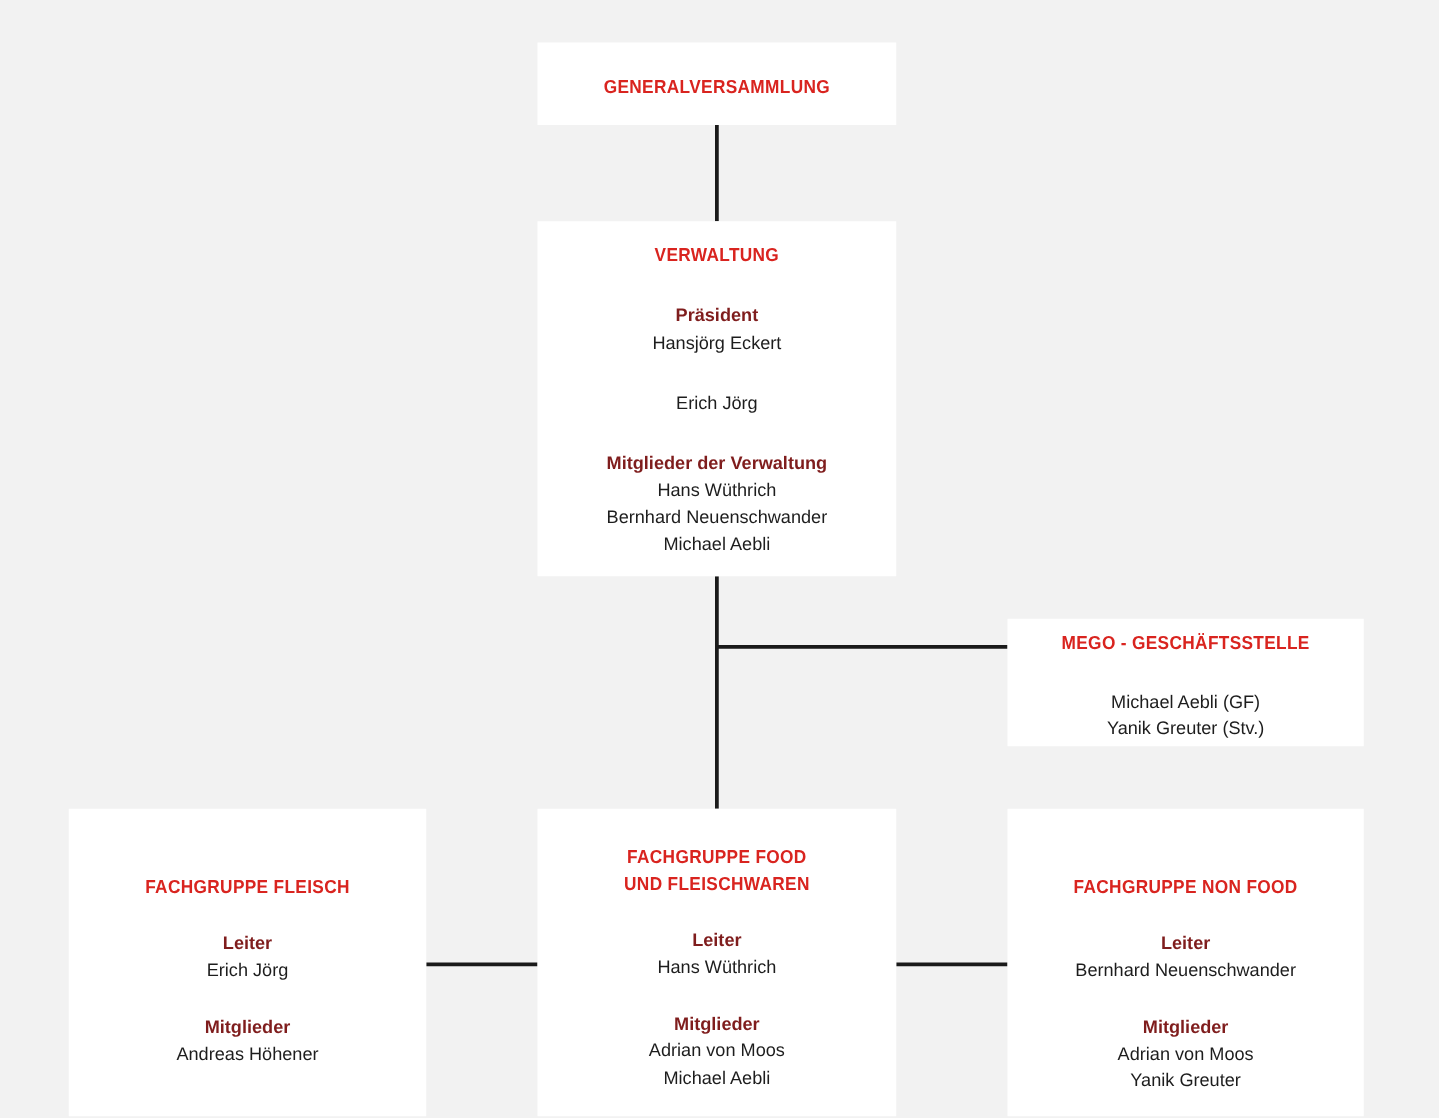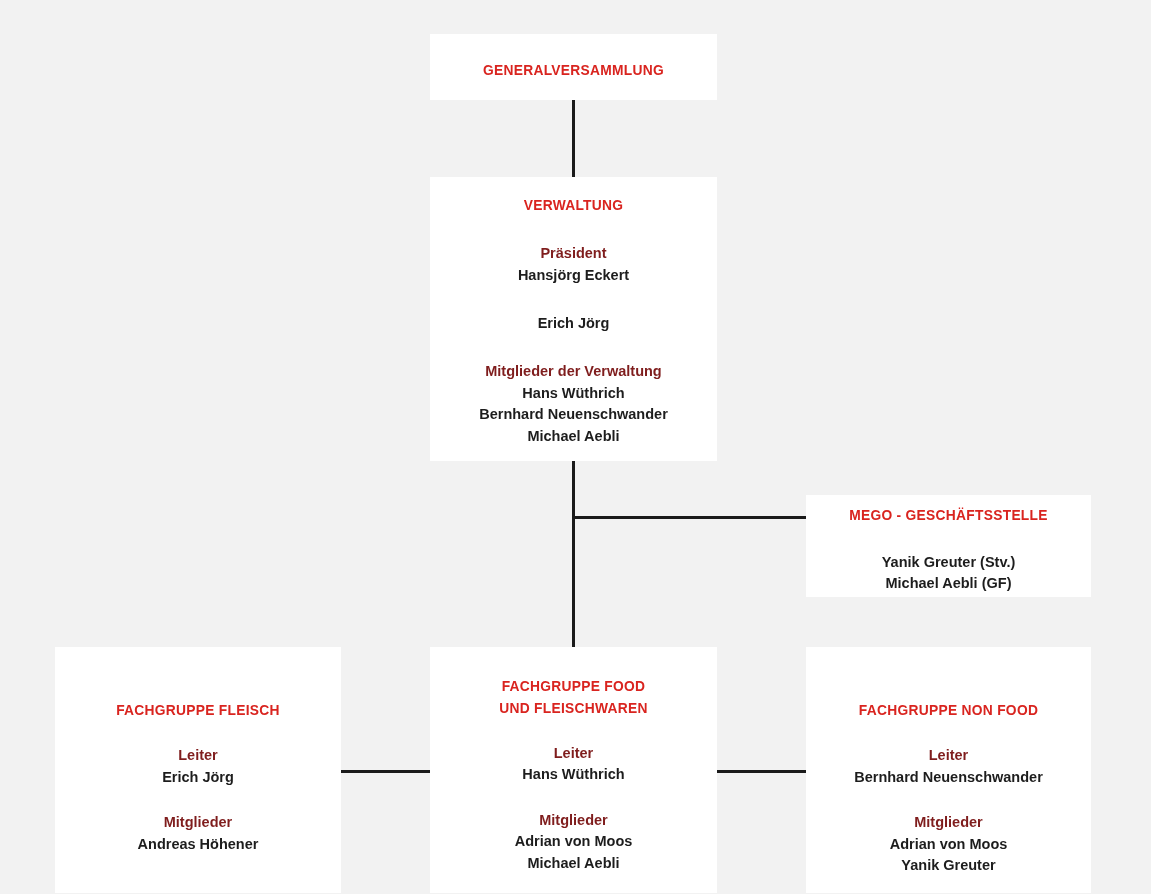"Hansjörg Eckert" .person { font-weight: bold -> normal }
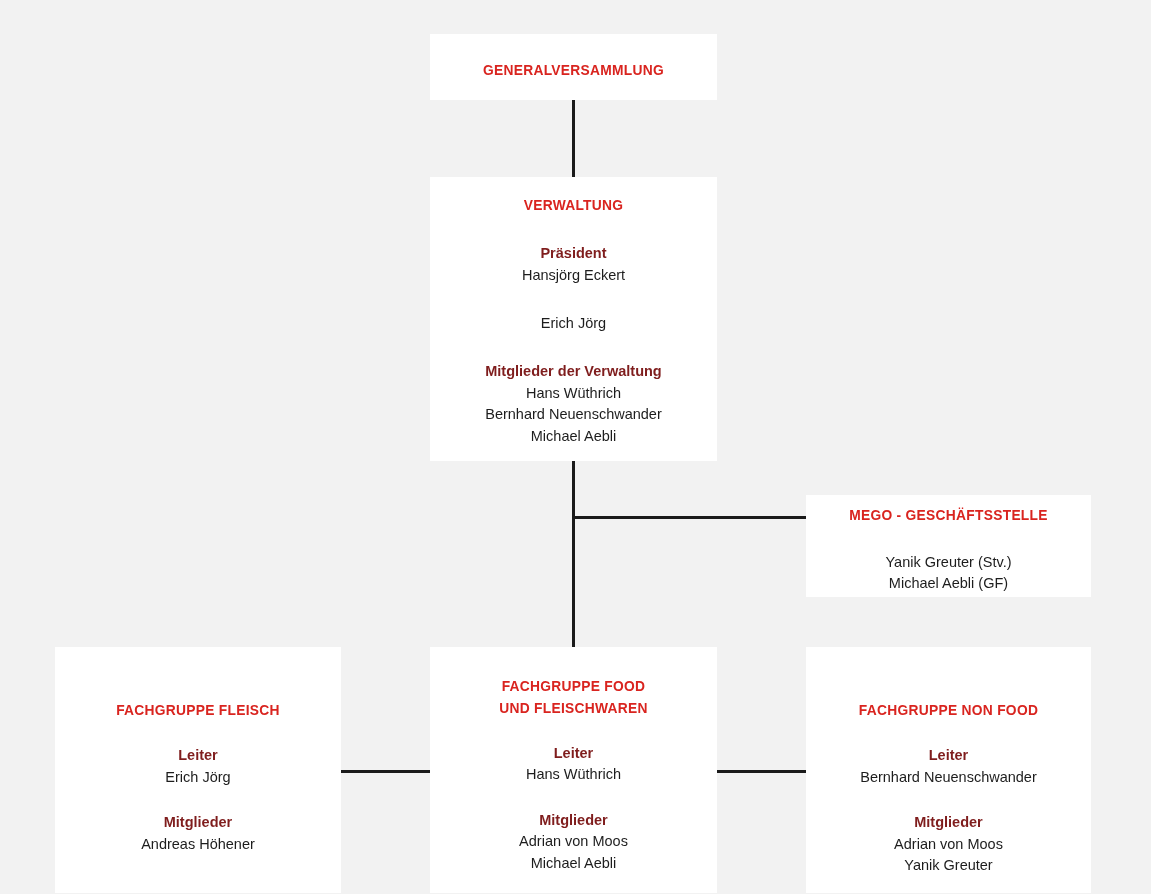"Yanik Greuter (Stv.)" div.person { order: before "Michael Aebli (GF)" -> after "Michael Aebli (GF)" }
